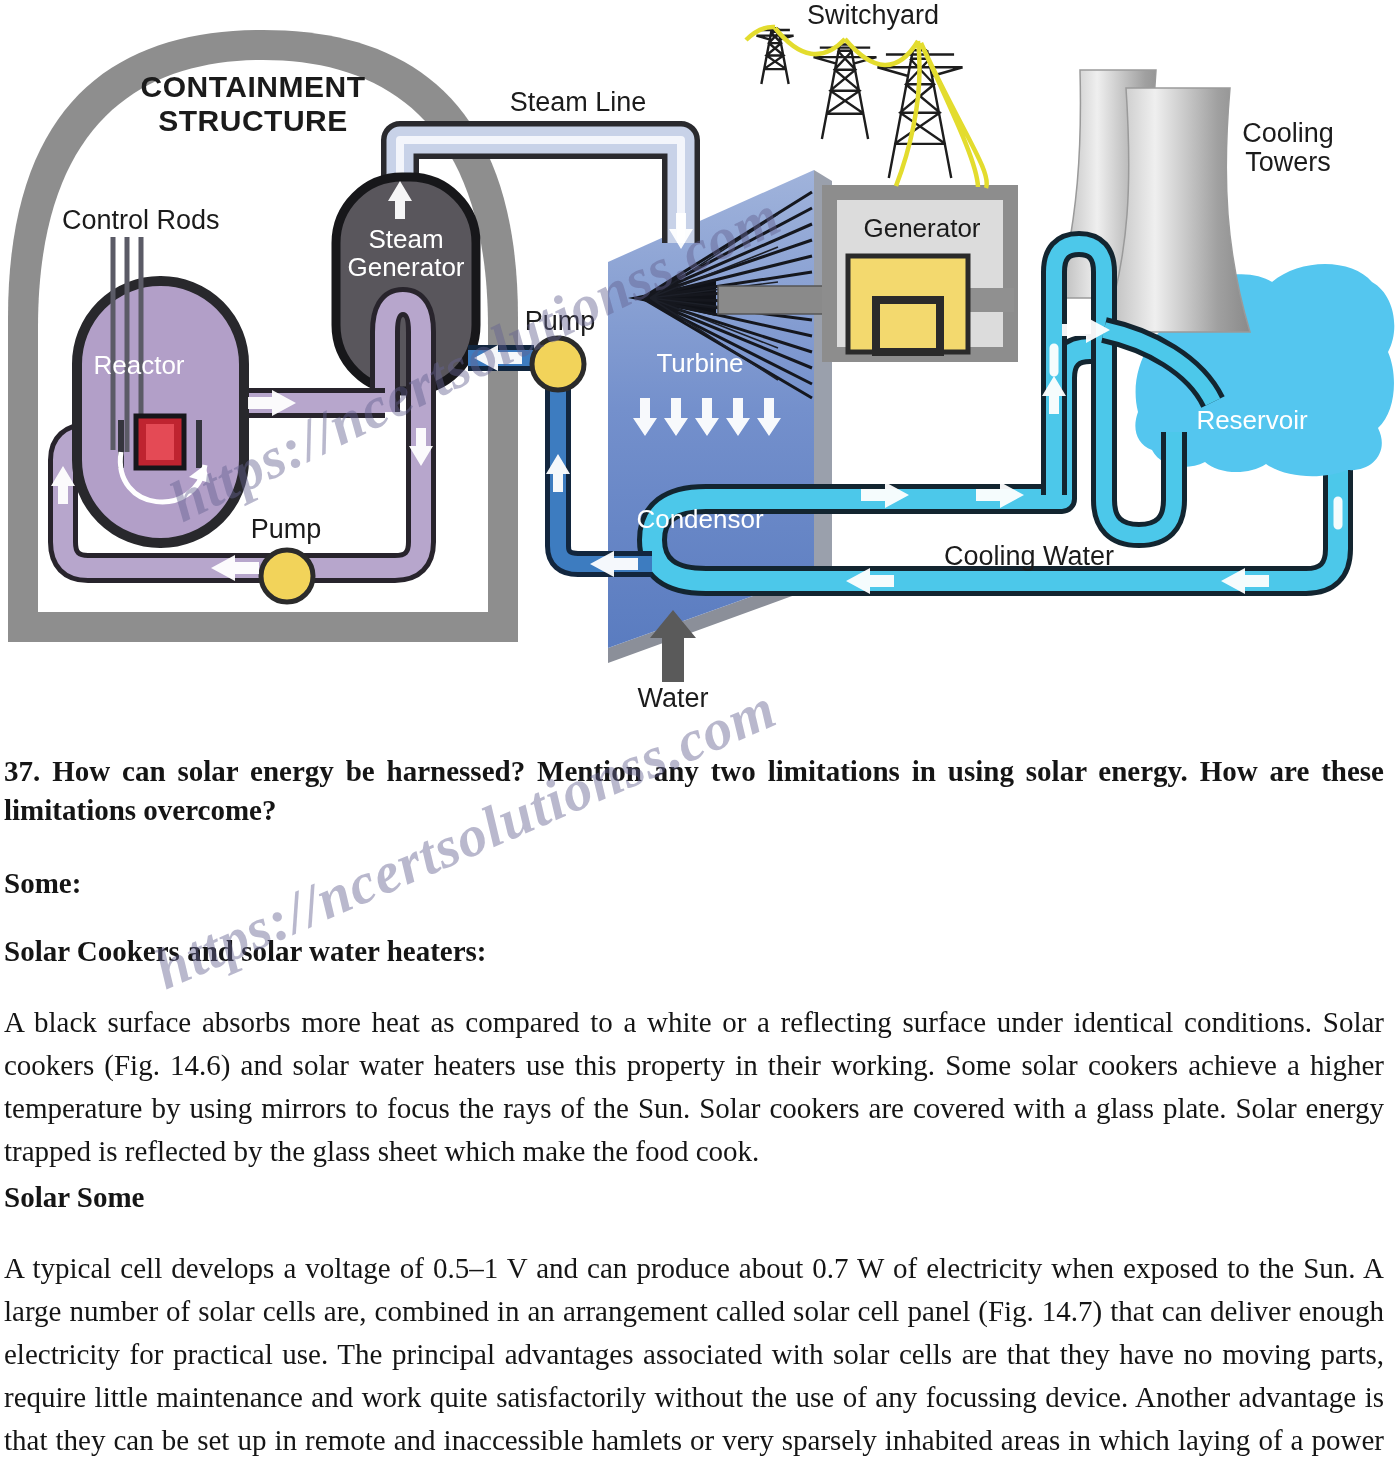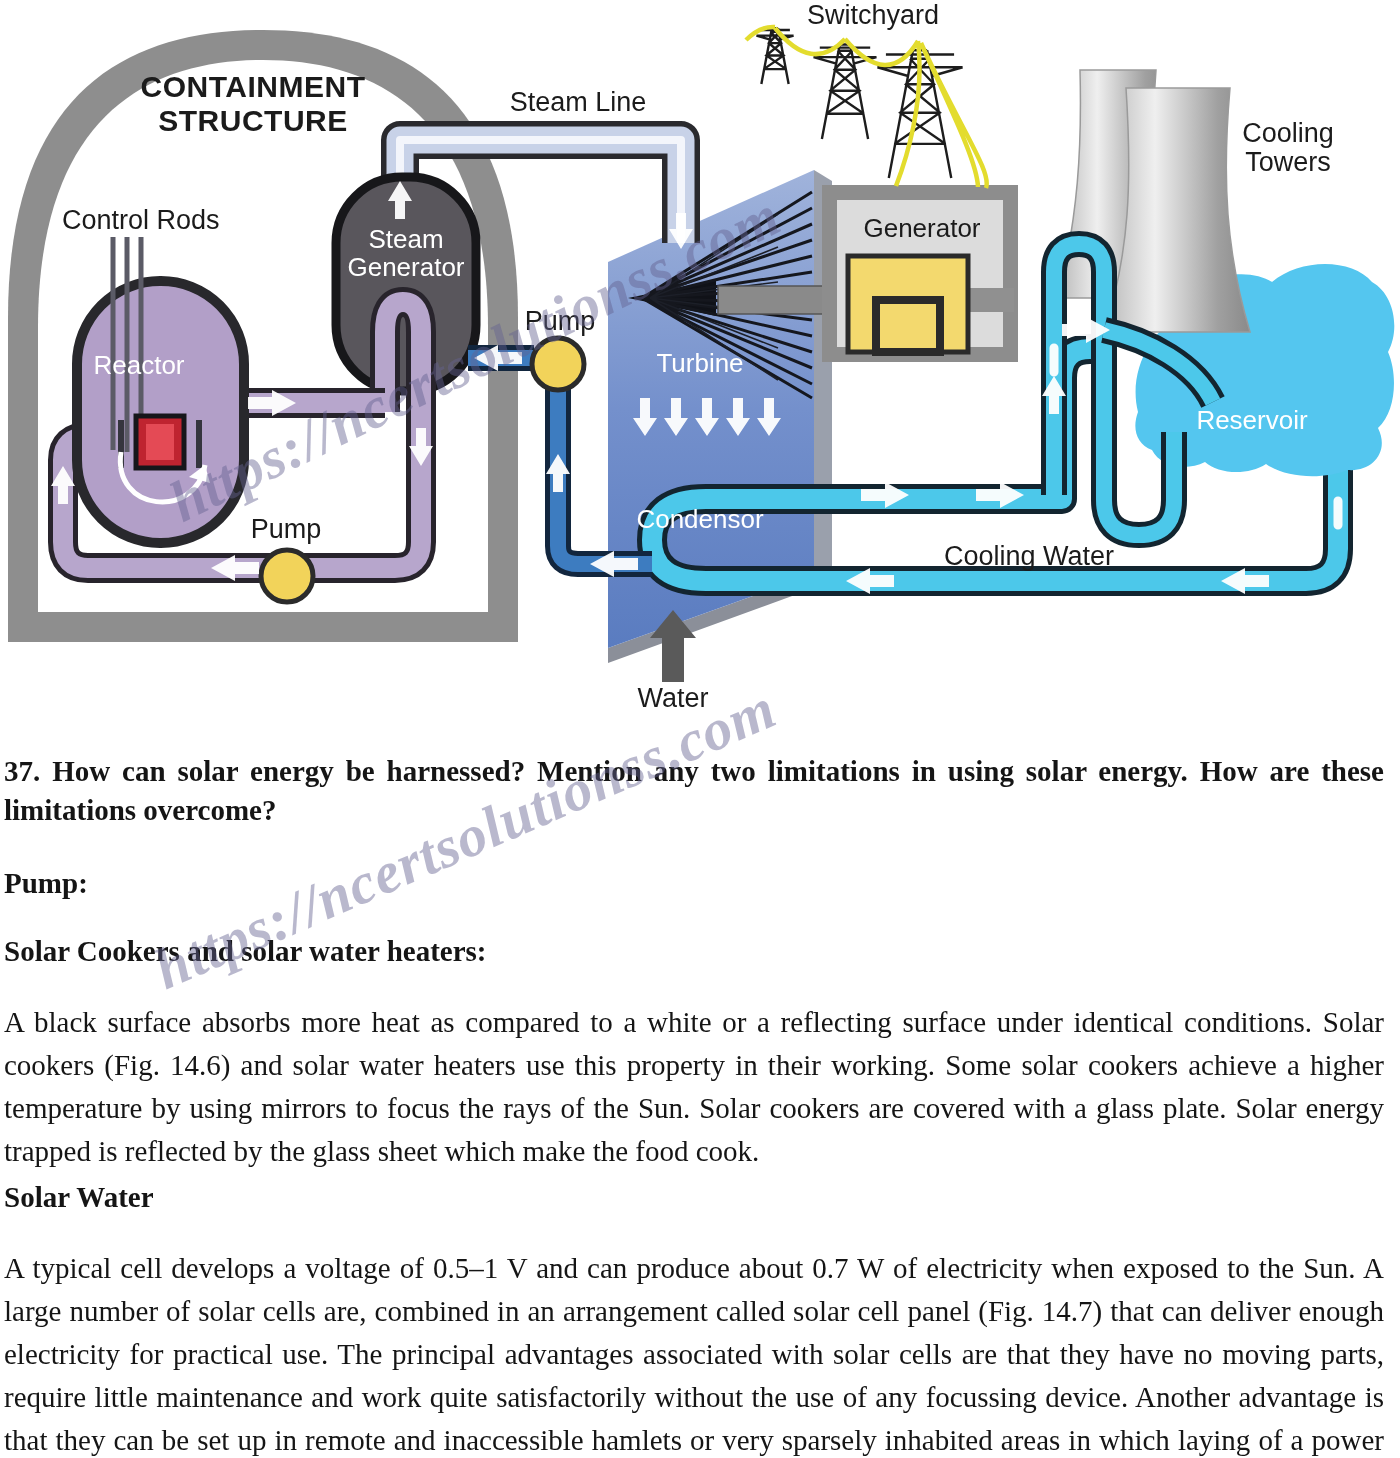"Pump:" div.tblock { text: Pump -> Some }
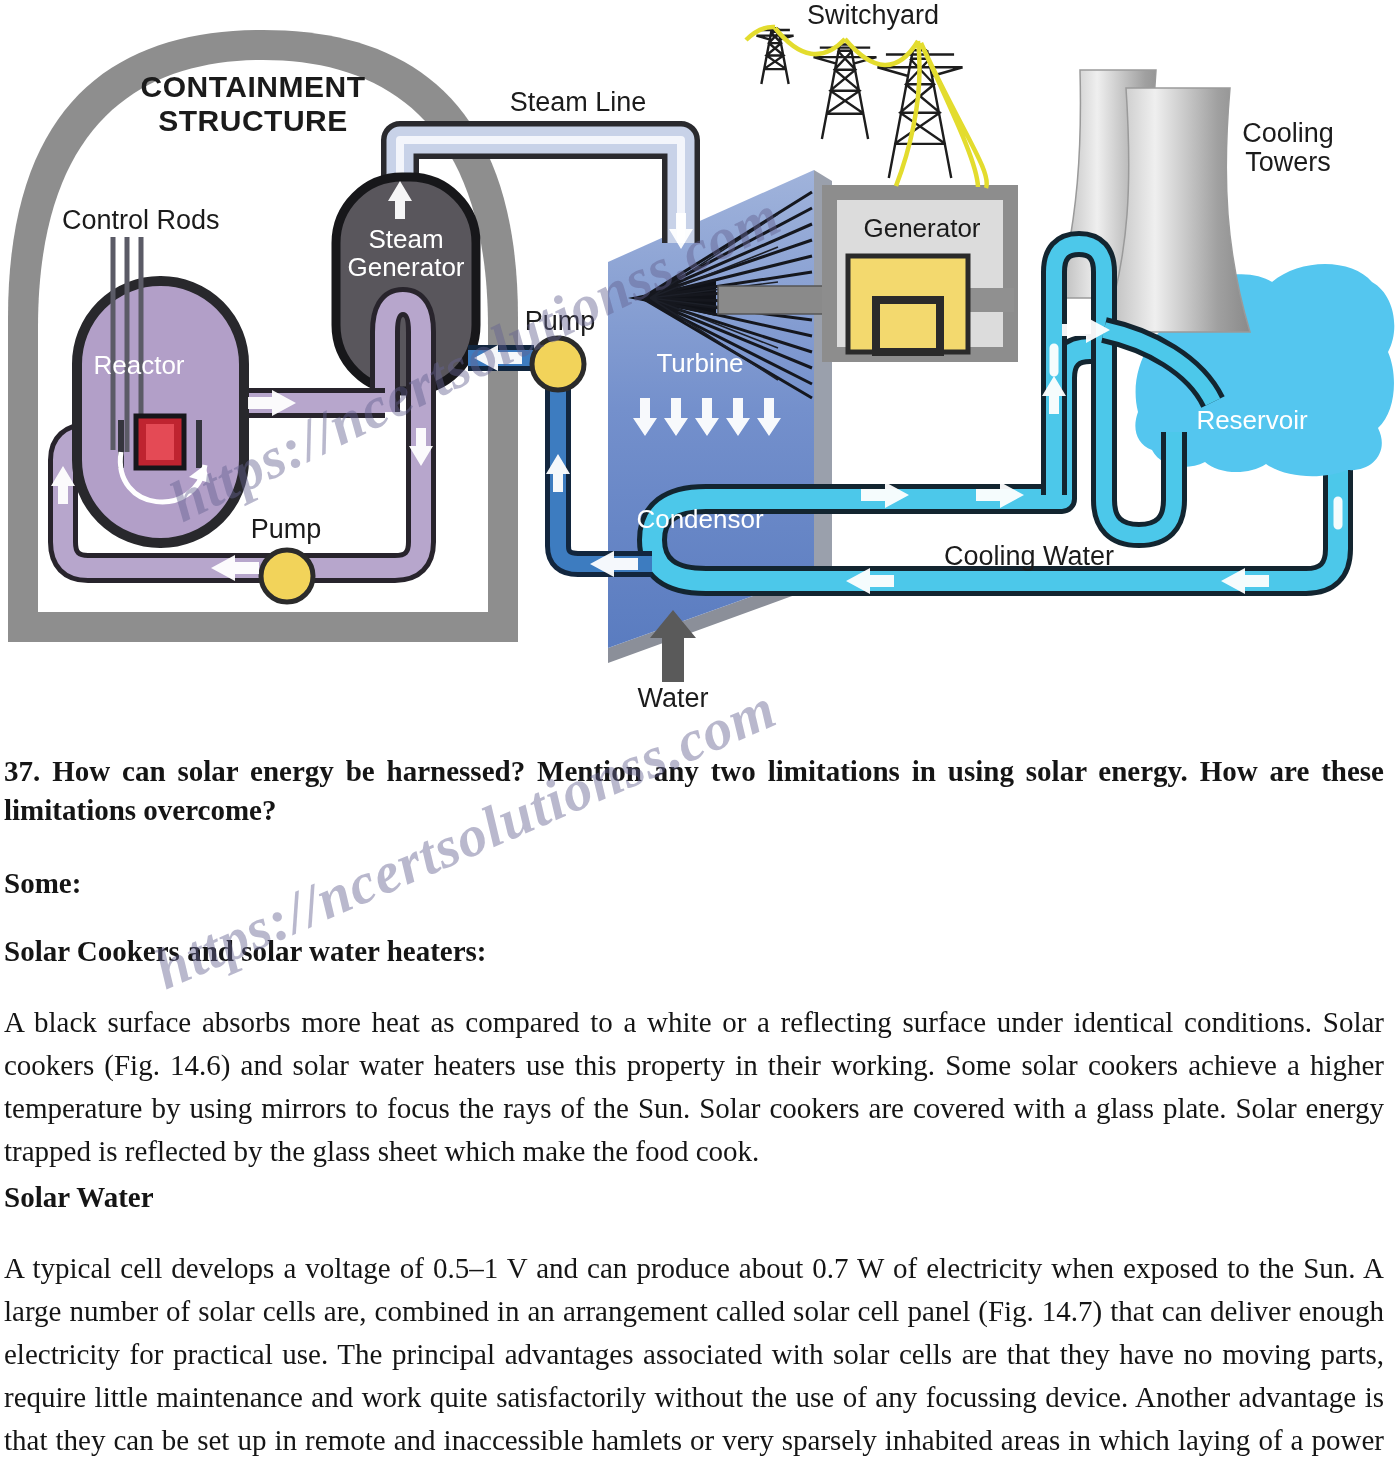"Solar Water" div.tblock { text: Water -> Some }
